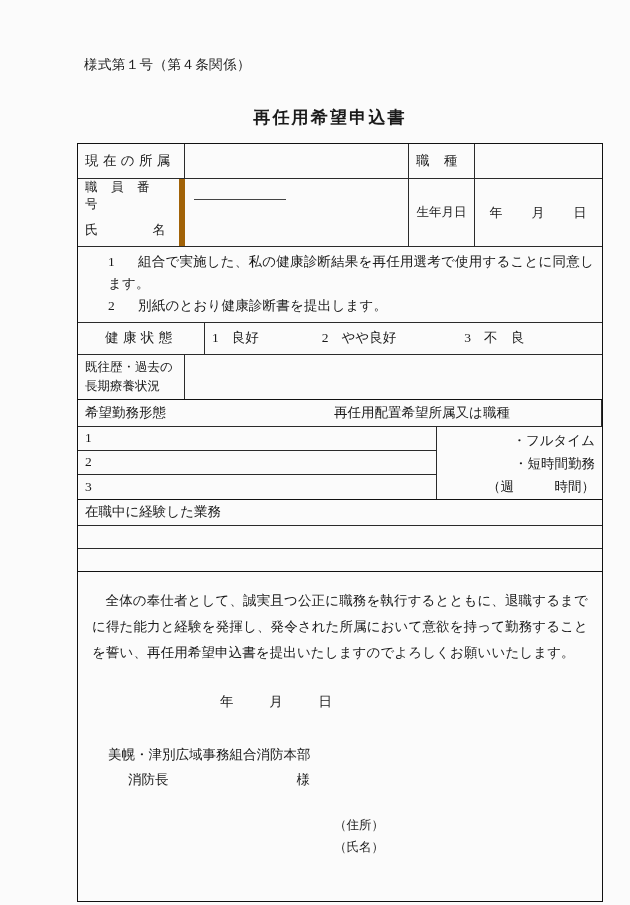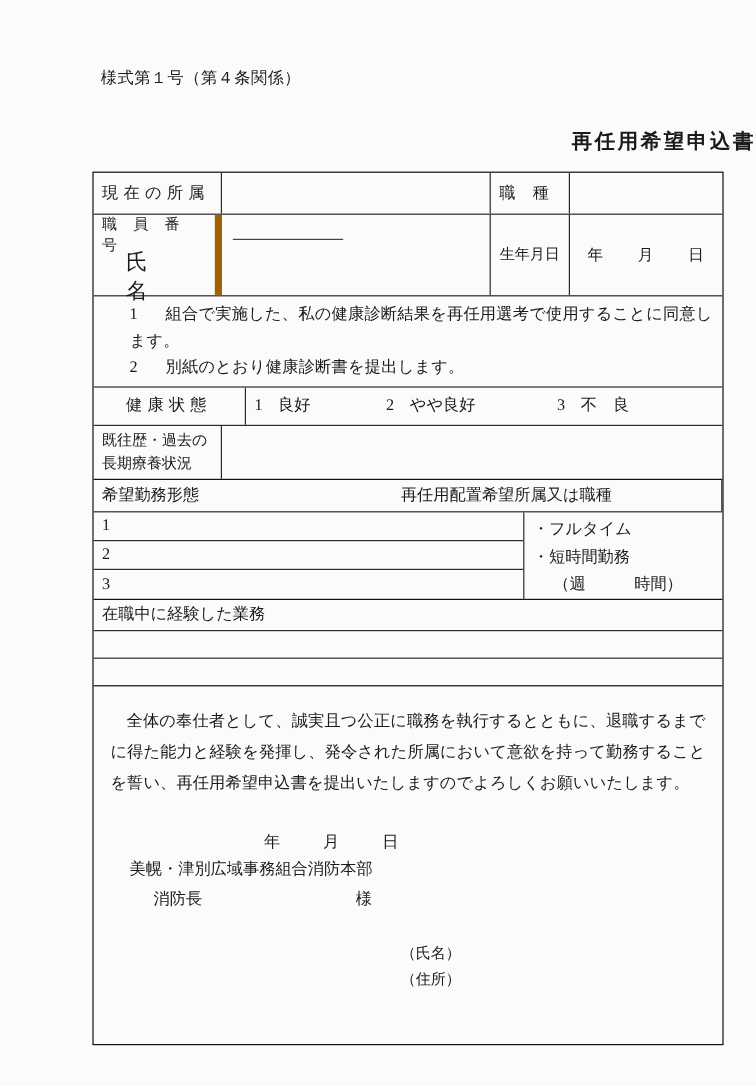"再任用希望申込書" .doc-title { text-align: right -> center }
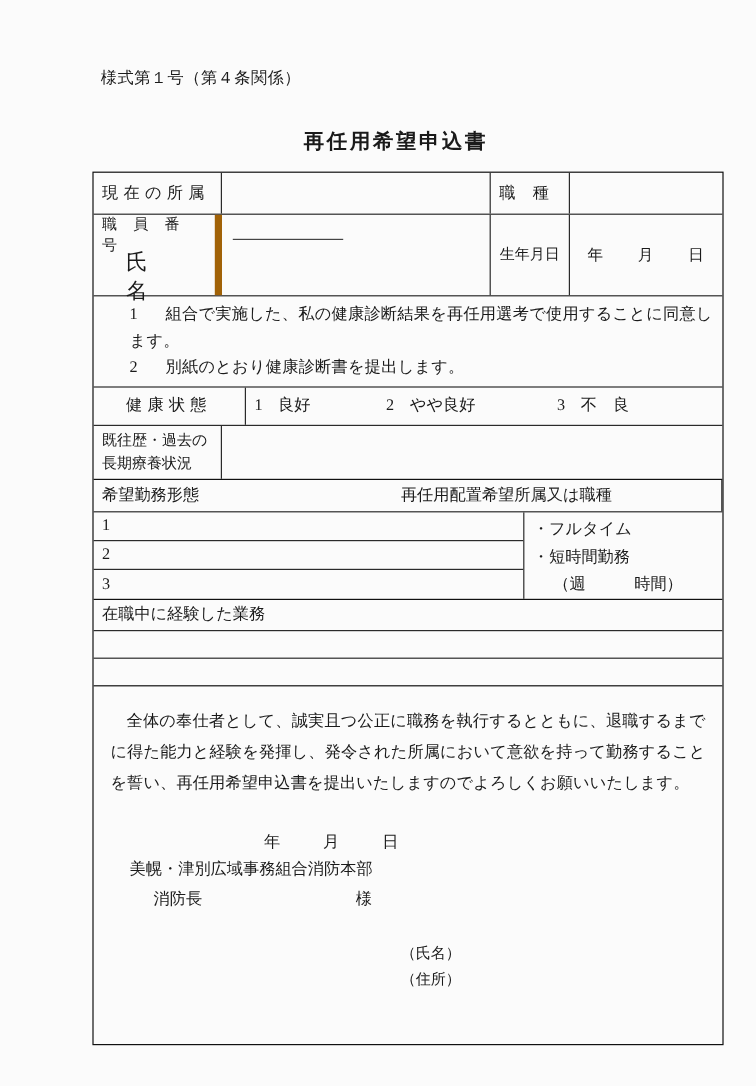"氏 名" .r2-left .sub.nm { font-size: 18px -> 13px; margin-left: 20px -> none }
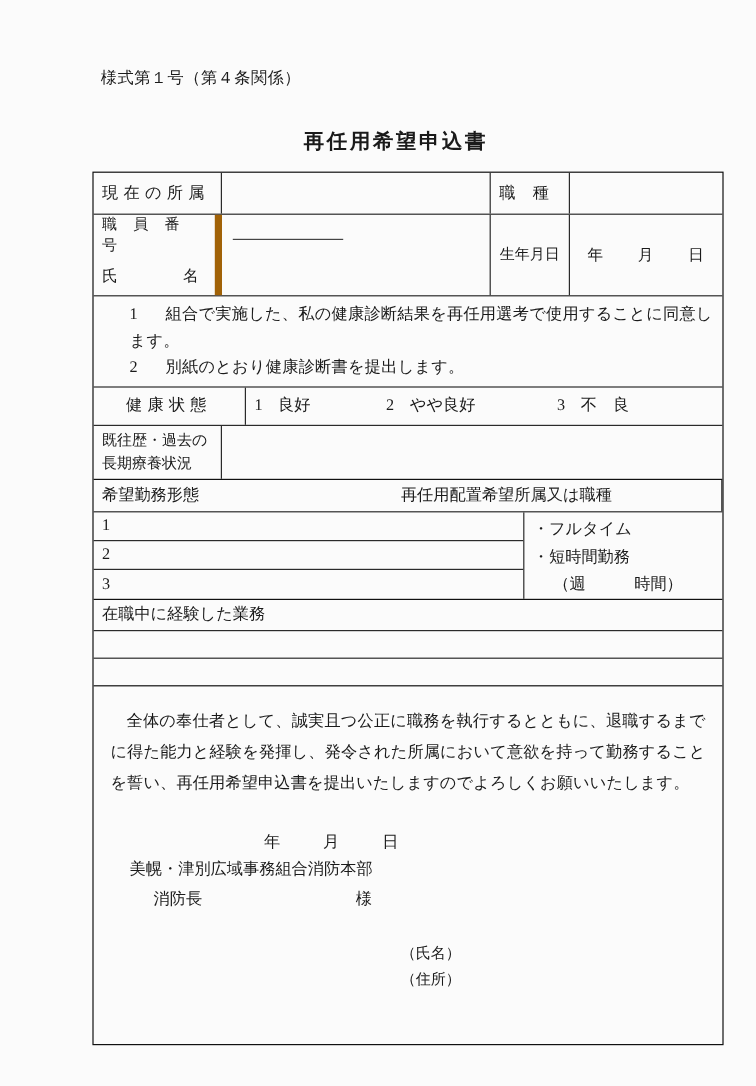"・フルタイム" .mode-right { text-align: none -> right }
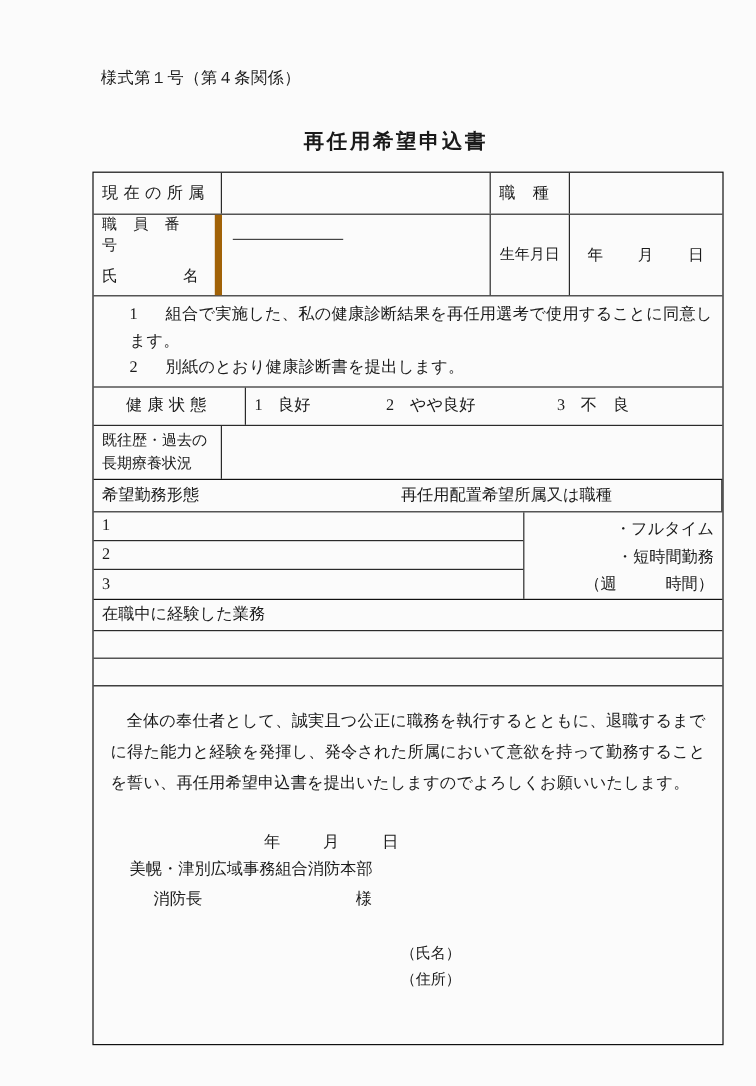"美幌・津別広域事務組合消防本部" .addressee { margin-top: none -> 31px }
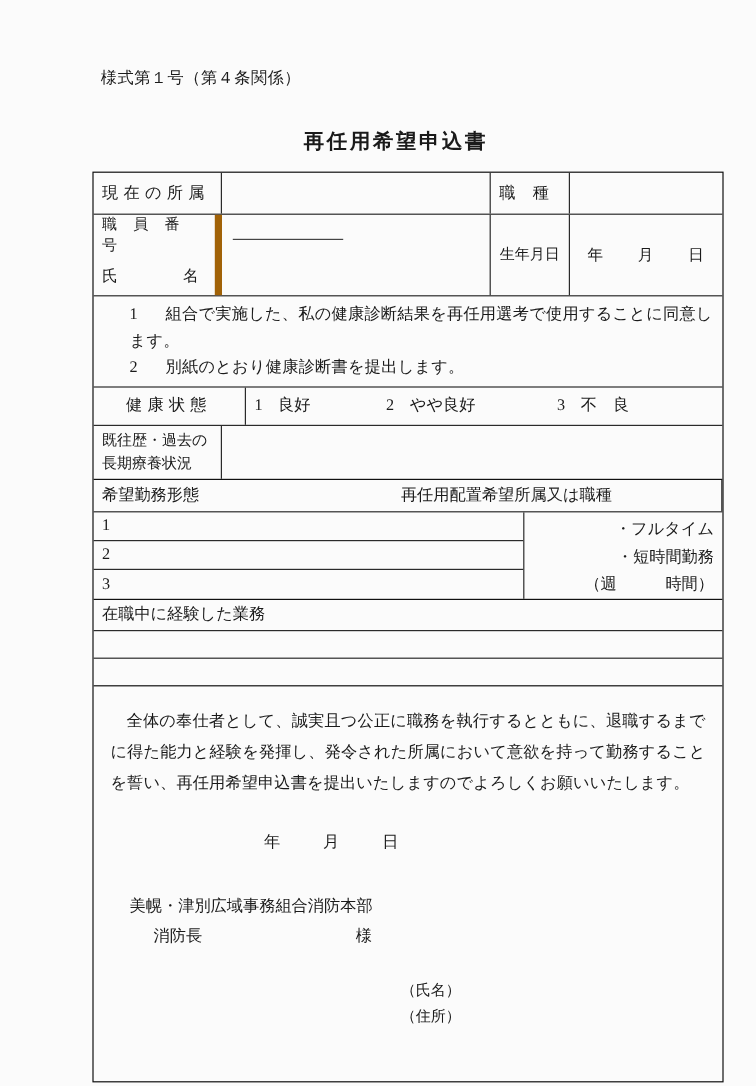"（氏名）" div { order: before "（住所）" -> after "（住所）" }
